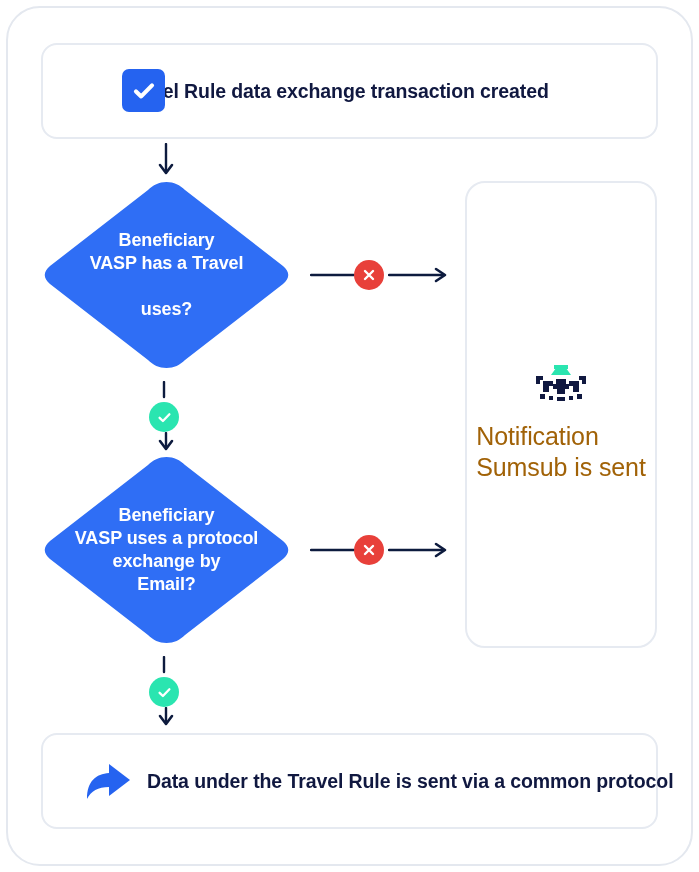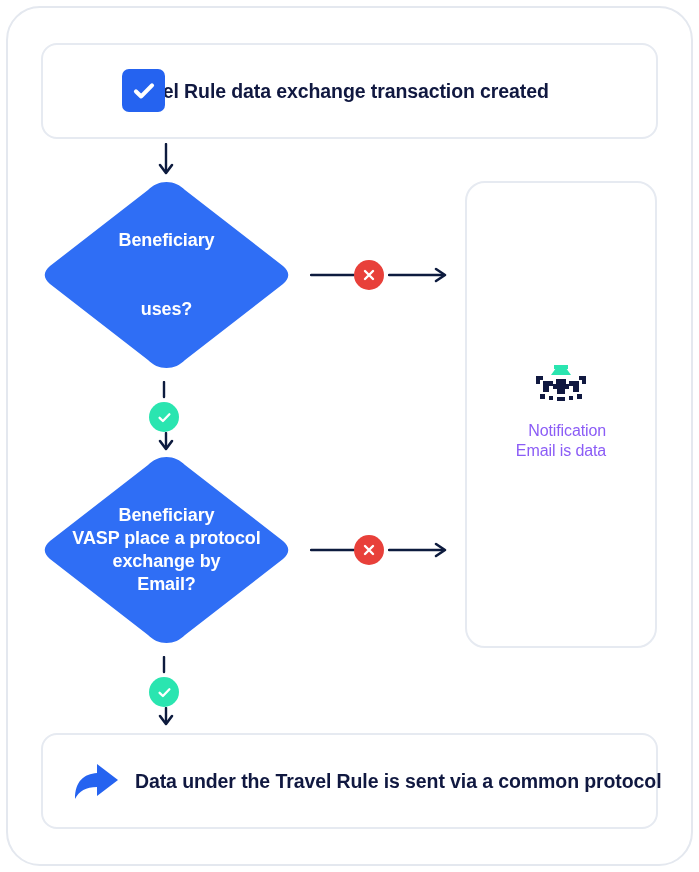"VASP has a Travel" span { html: none -> <span>VASP has a Travel</span> }
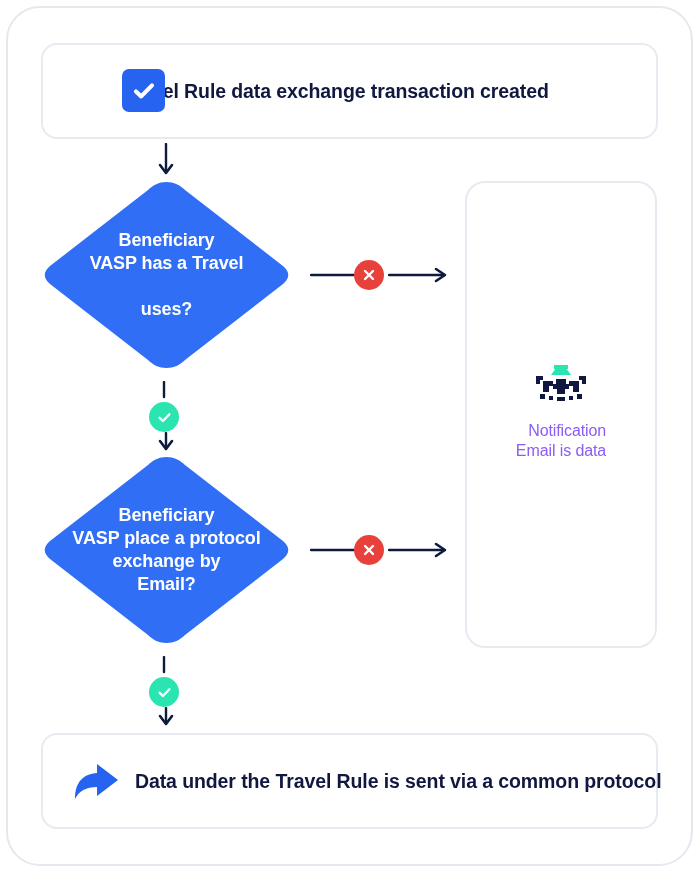"Notification" .panel-text { color: #8b5cf6 -> #a16207; font-size: 16px -> 25px; text-align: right -> left }
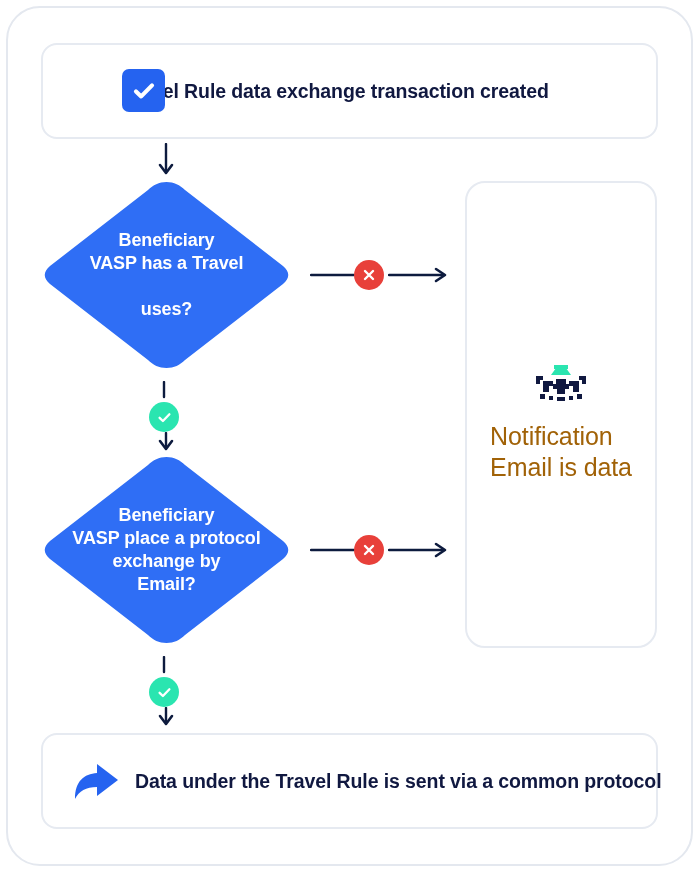"Email is data" span { text: Email is data -> Sumsub is sent }
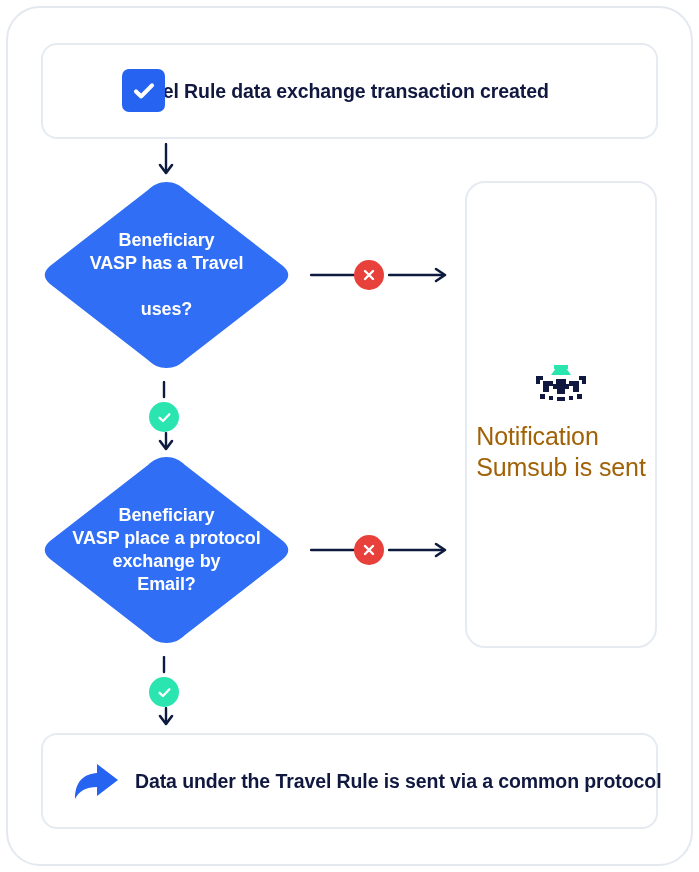"VASP place a protocol" span { text: place -> uses }
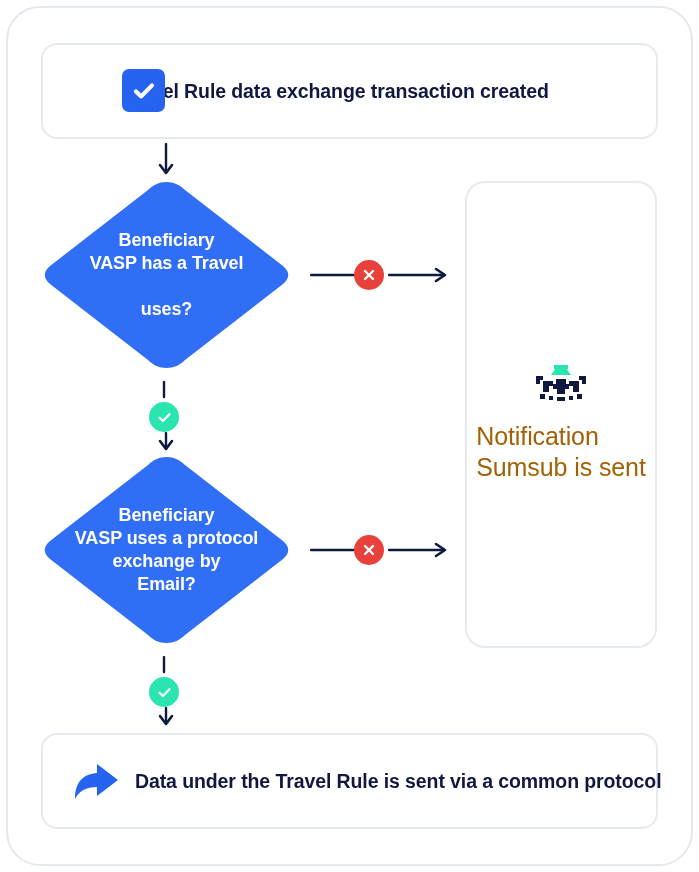"Data under the Travel Rule" .bottom-bar { padding-left: 26px -> 38px }
